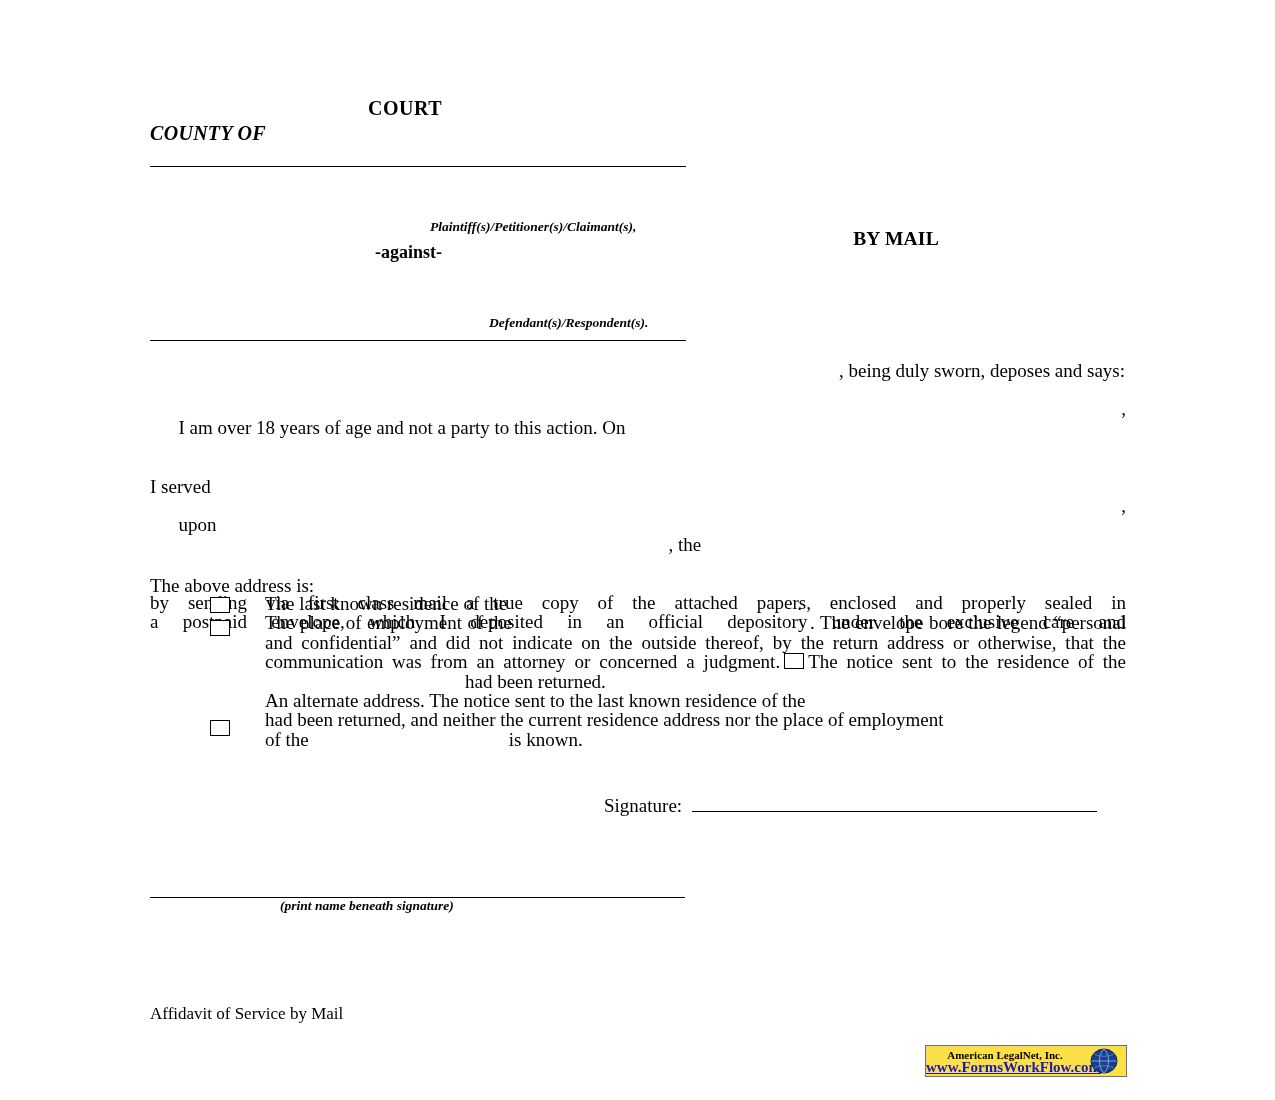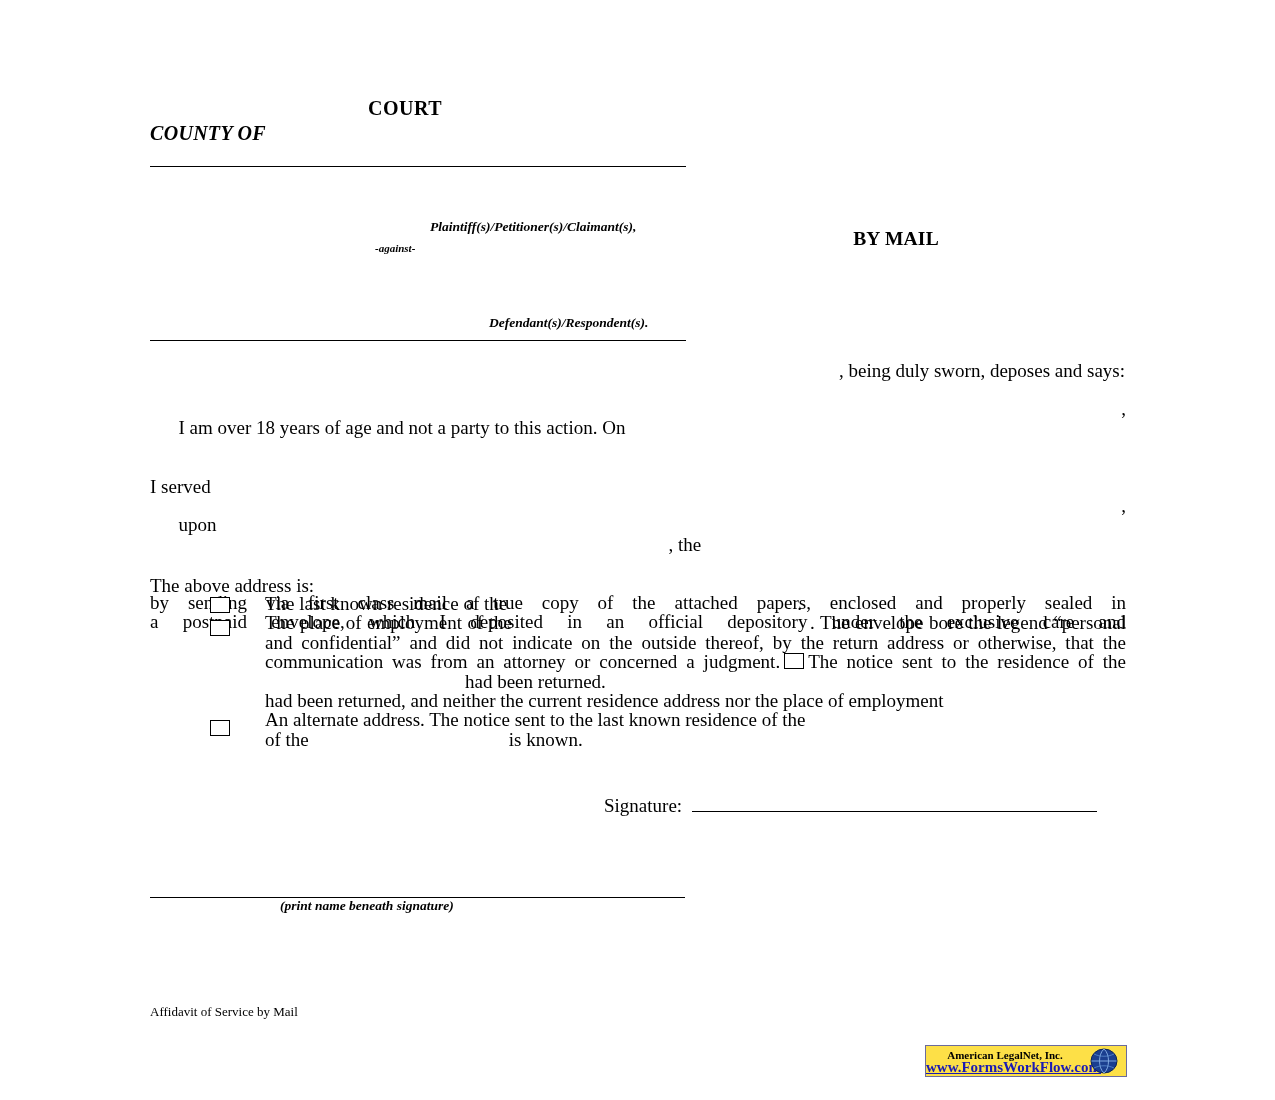"-against-" .against-label { font-size: 11px -> 18px; font-style: italic -> none }
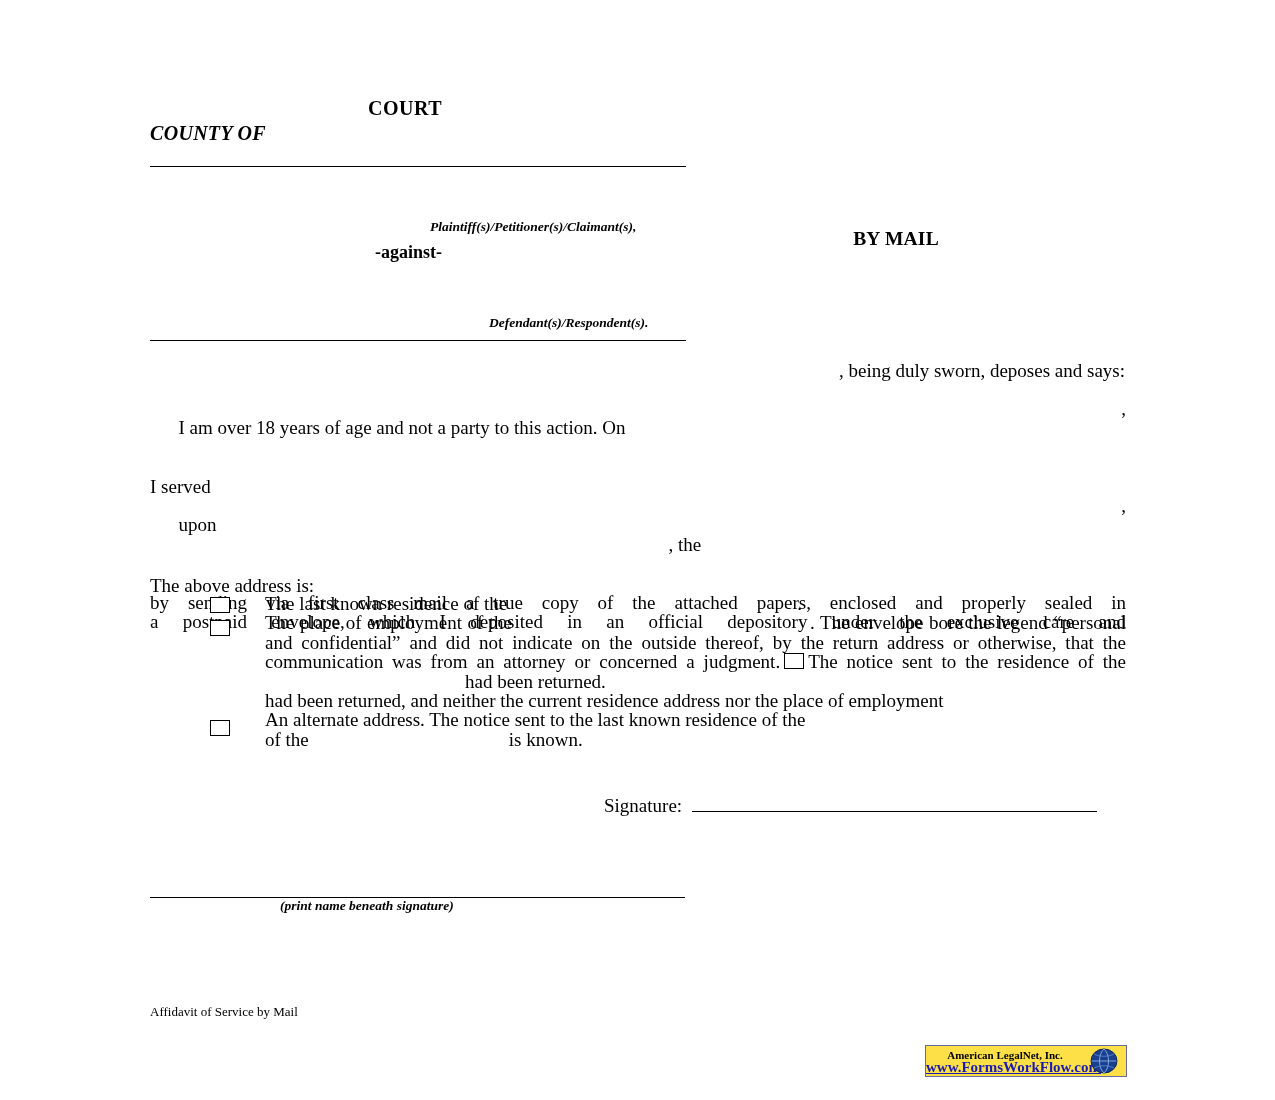"had been returned, and neither" span.cb-text { order: before "An alternate address. The notice" -> after "An alternate address. The notice" }
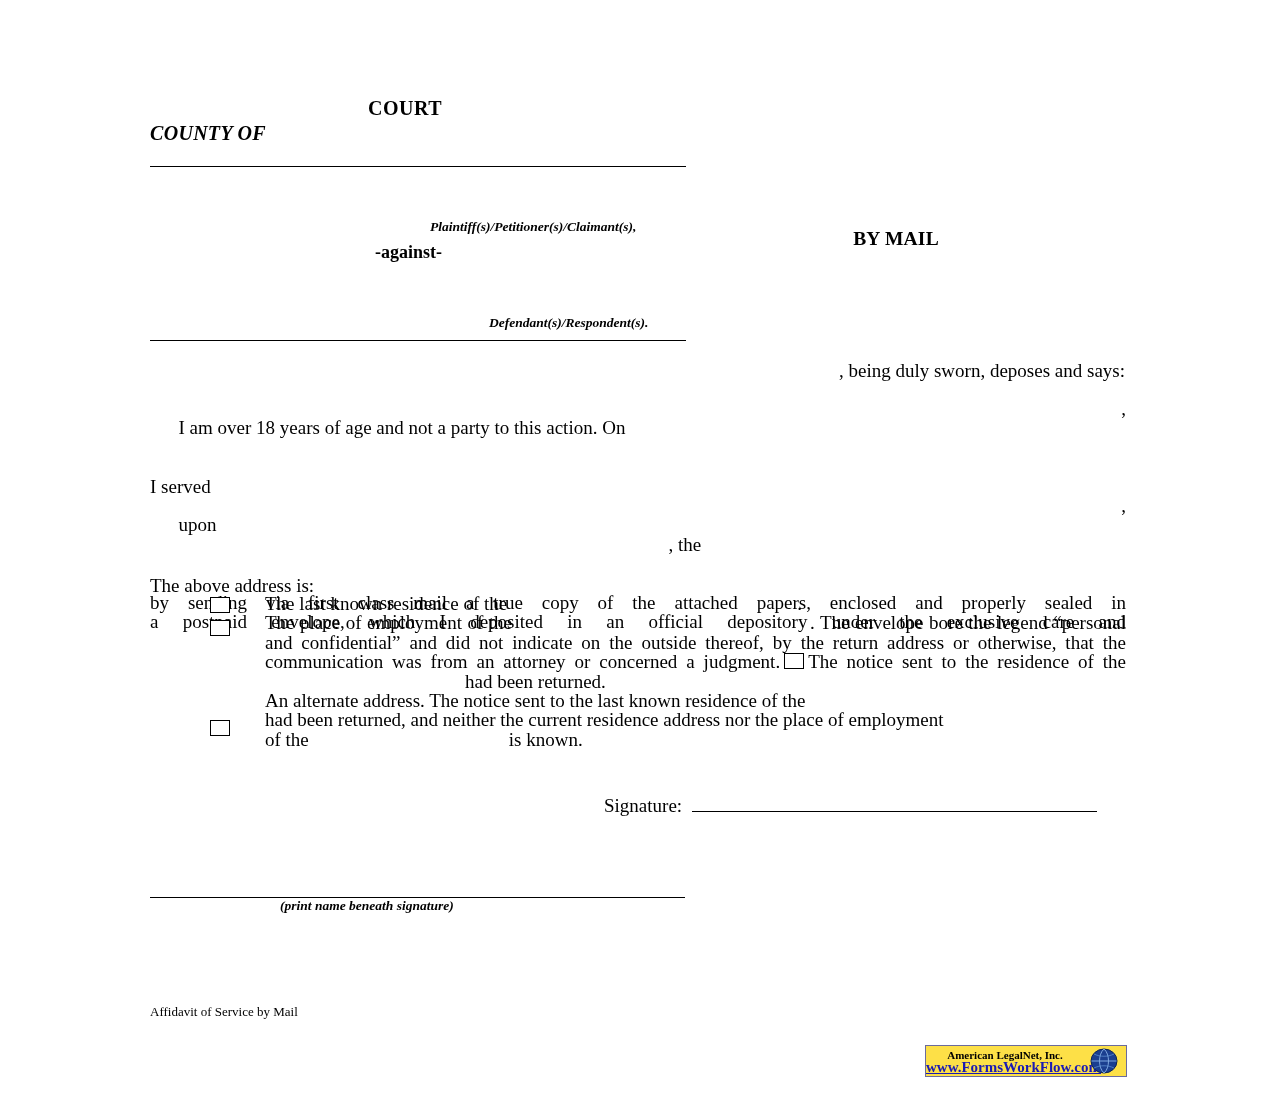"Affidavit of Service by Mail" .footer-label { font-size: 13px -> 17px }
